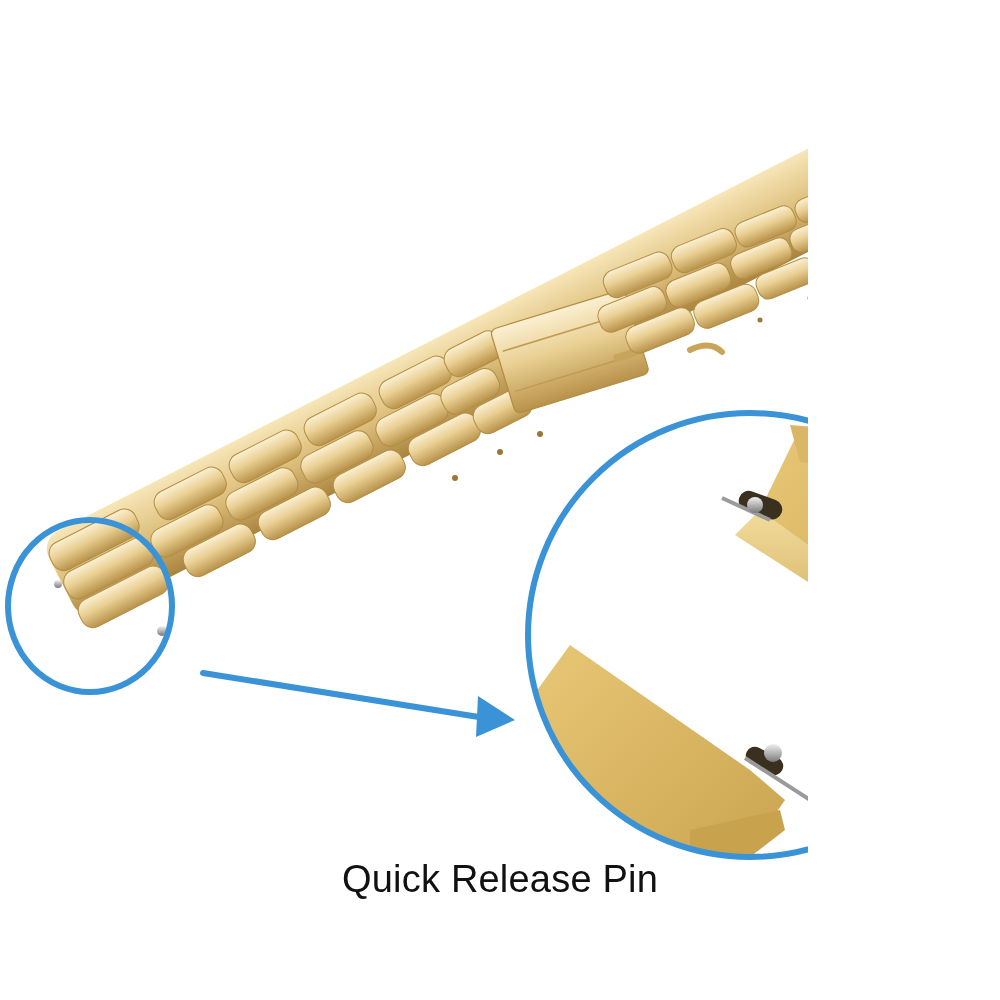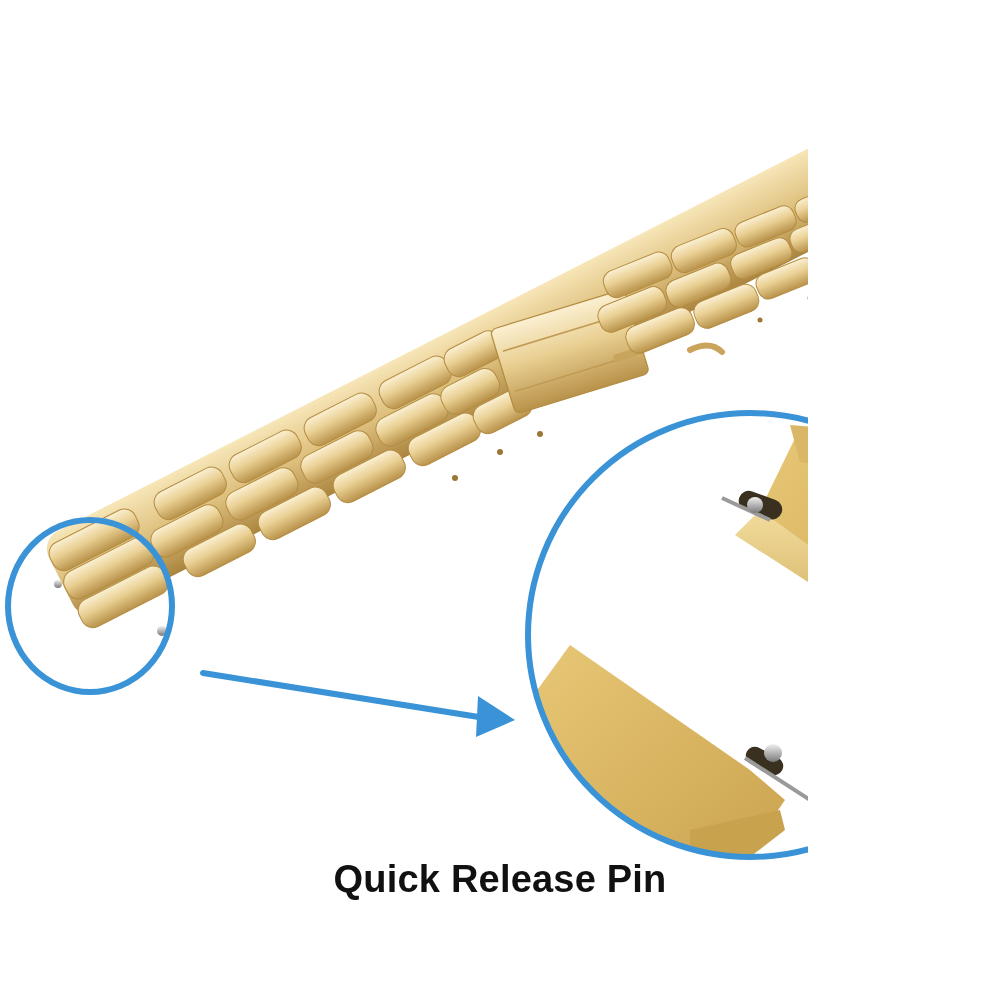"Quick Release Pin" .canvas { font-weight: bold -> none }
